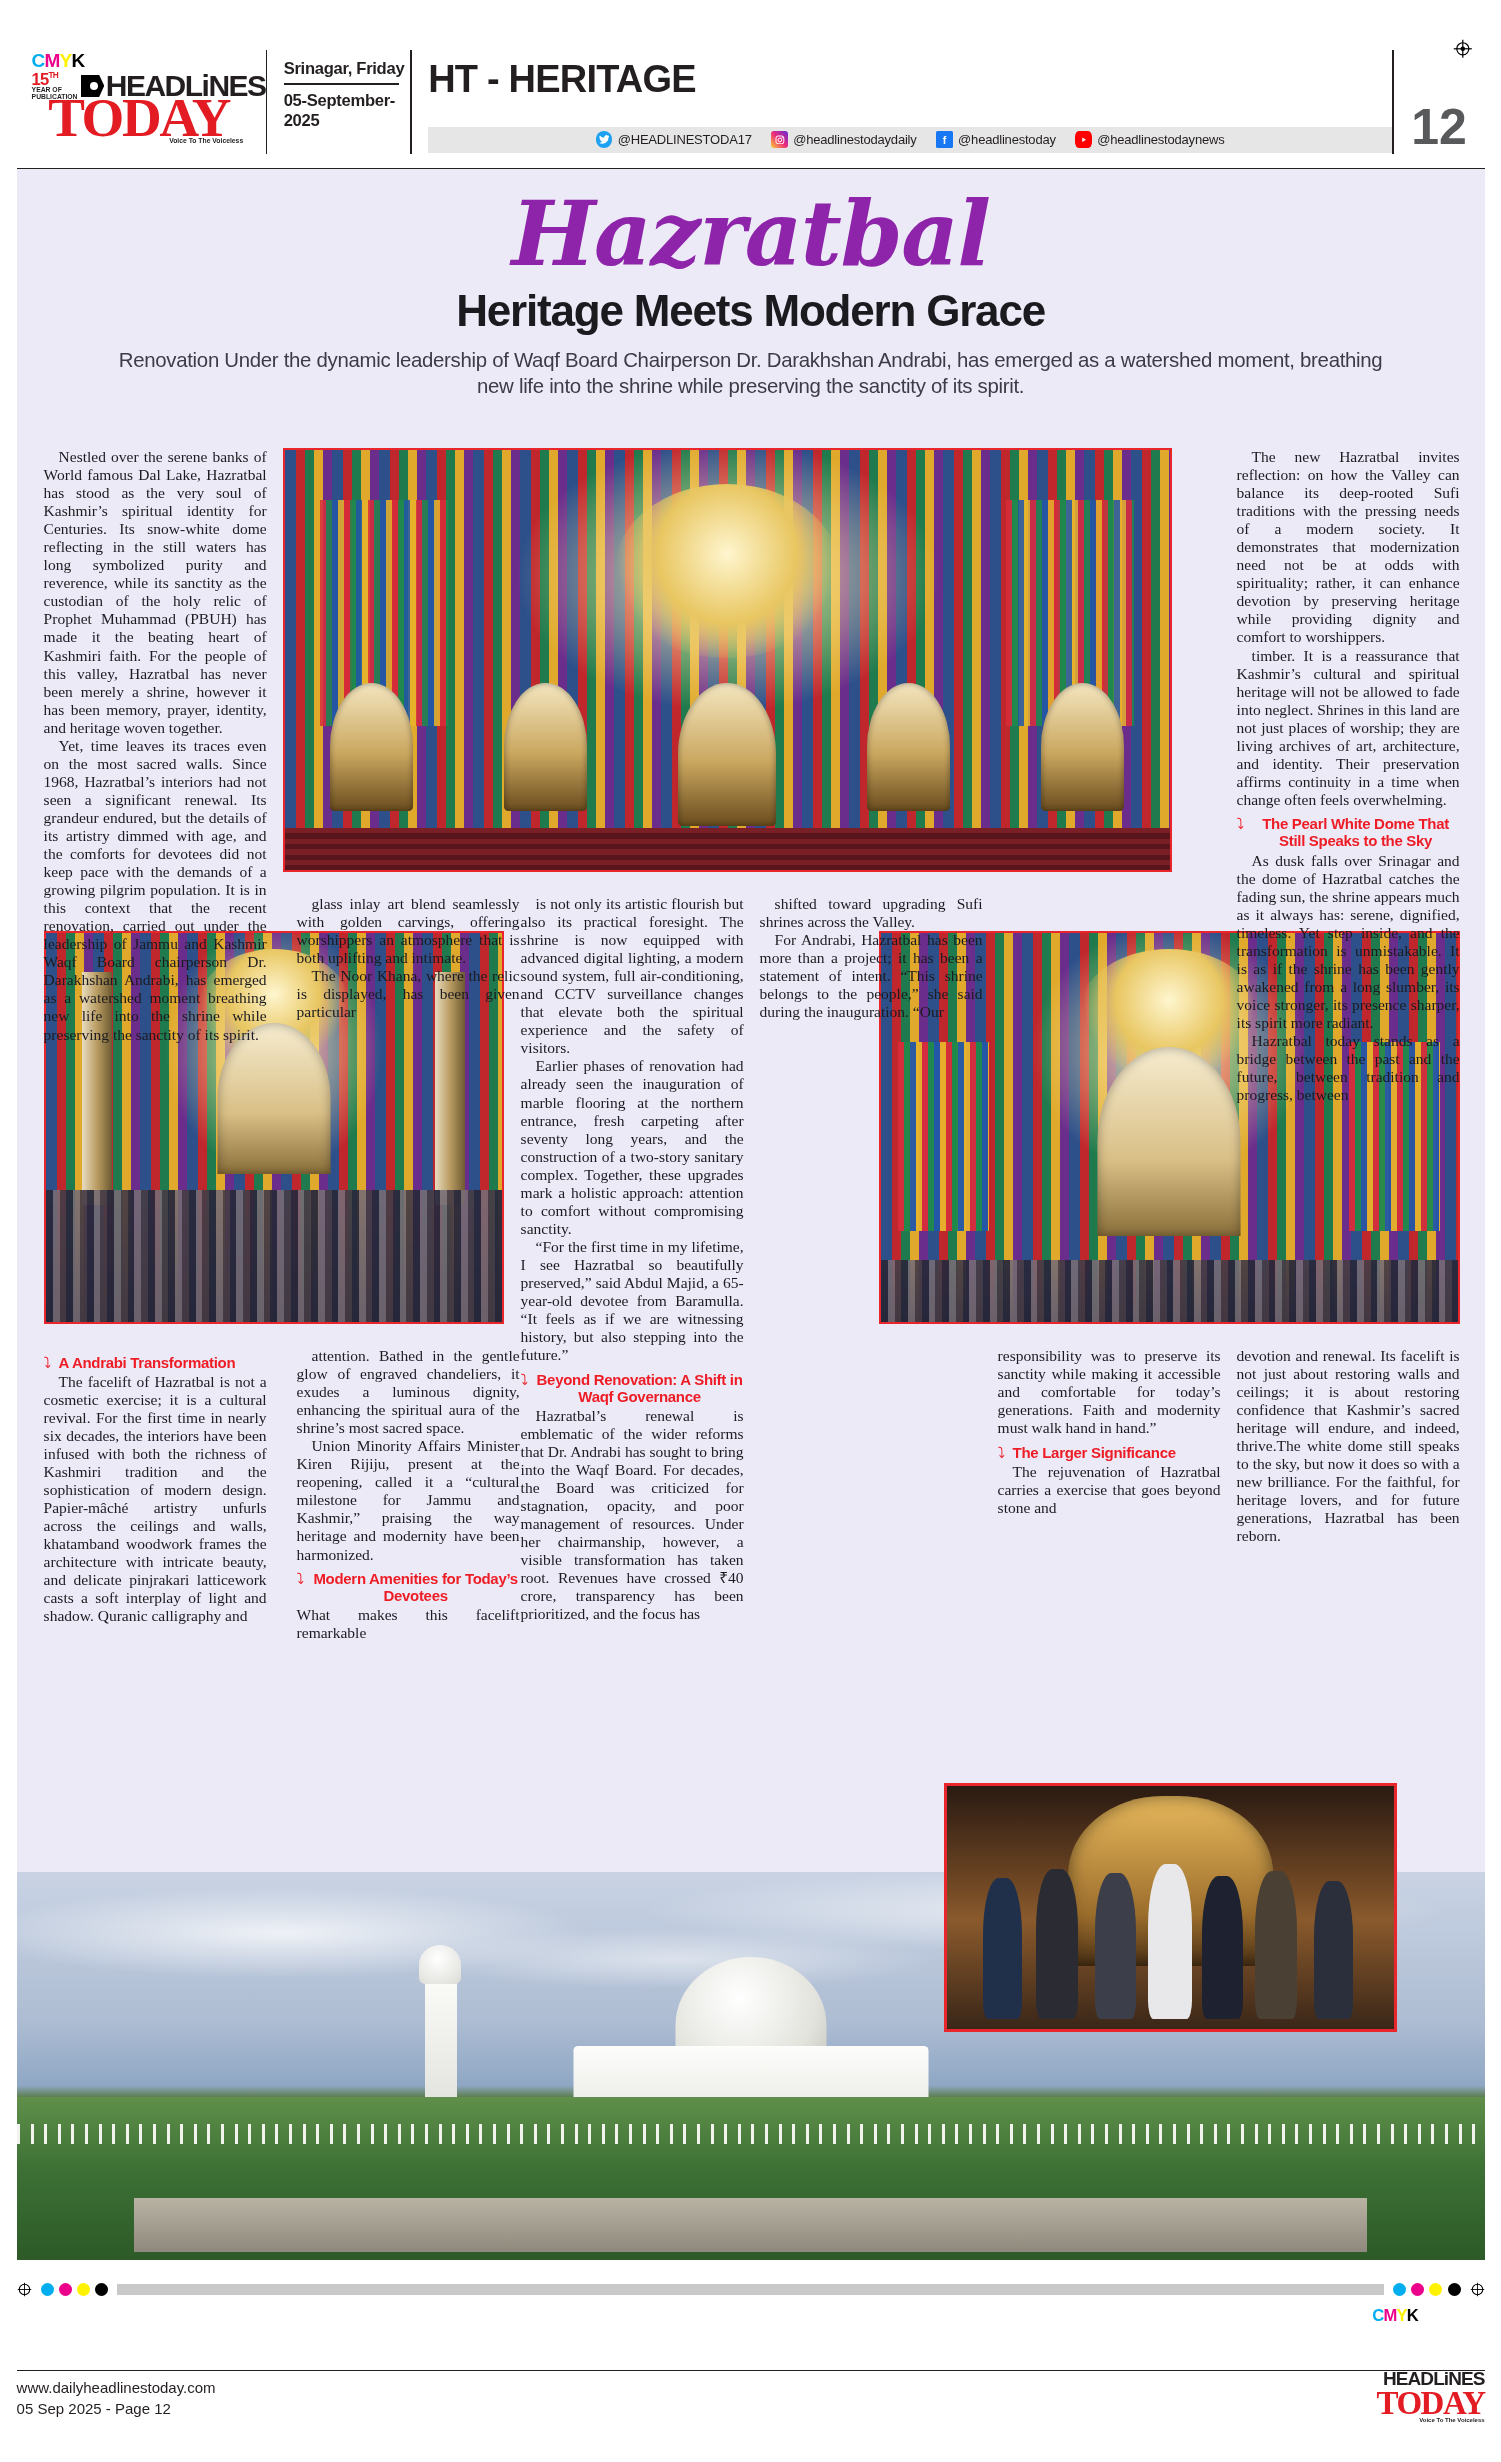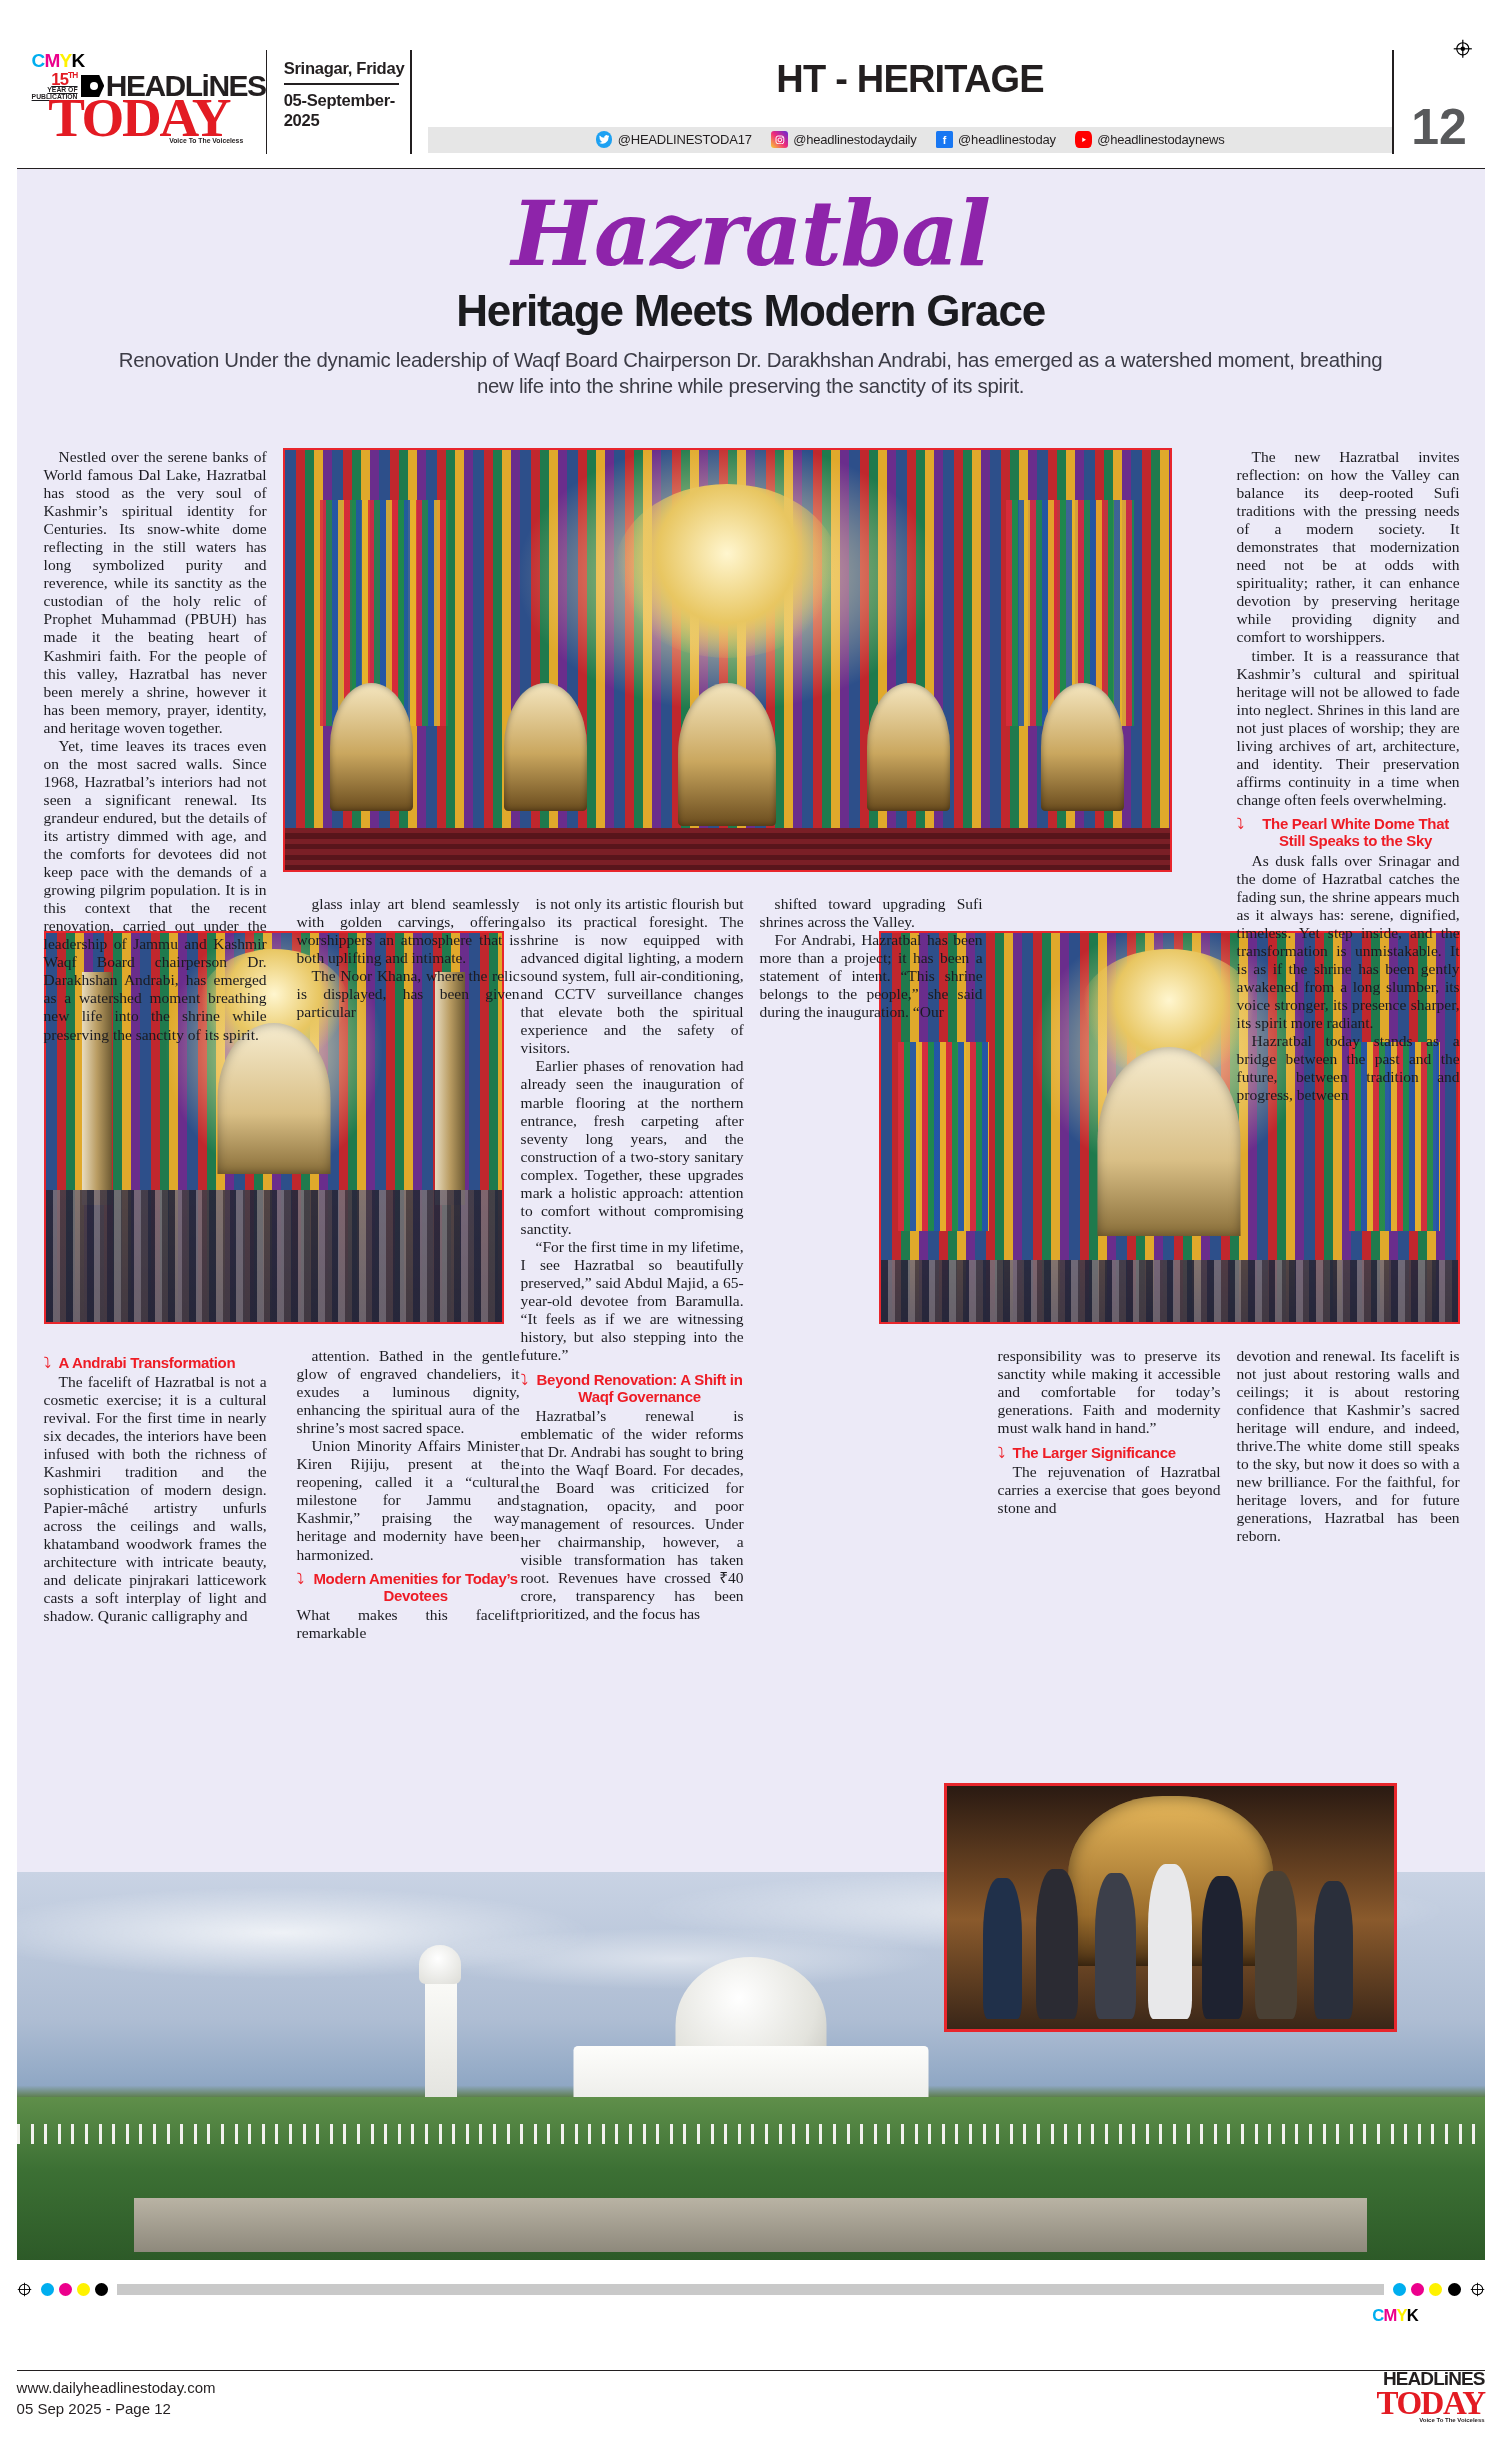"15TH" .anniv { text-align: right -> left; text-decoration: underline -> none }
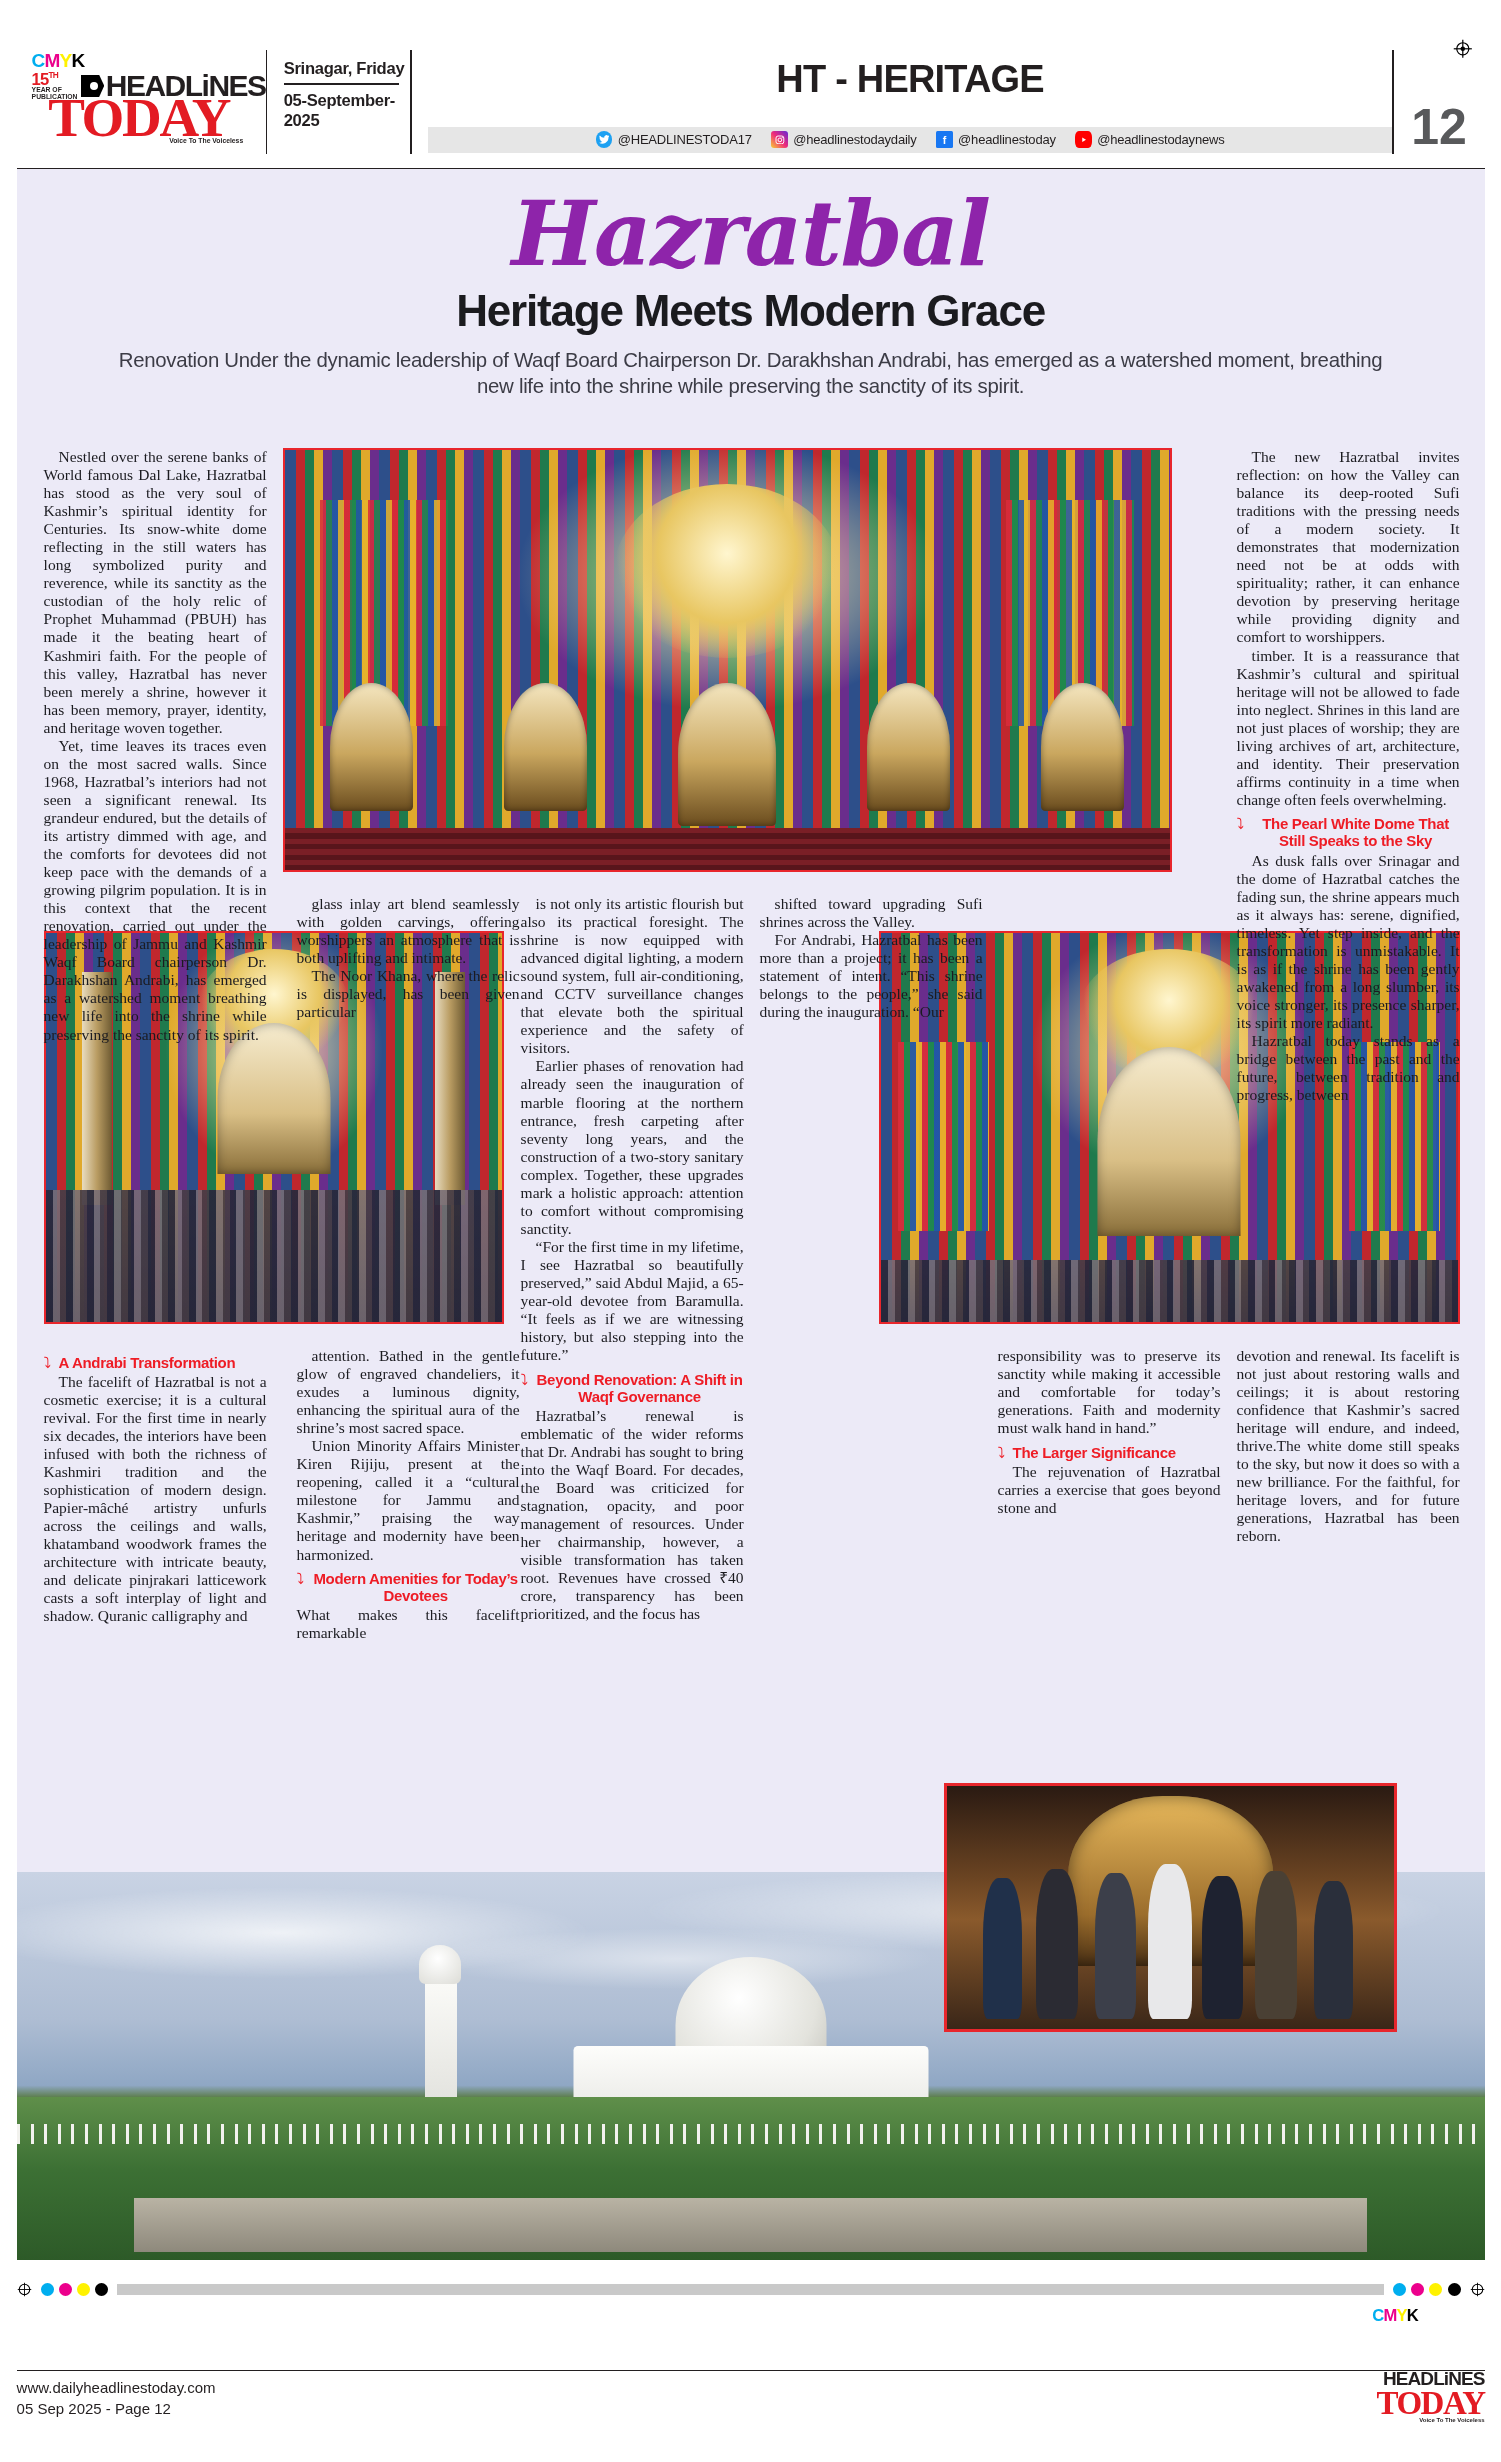"HT - HERITAGE" .ht-heritage { text-align: center -> left }
